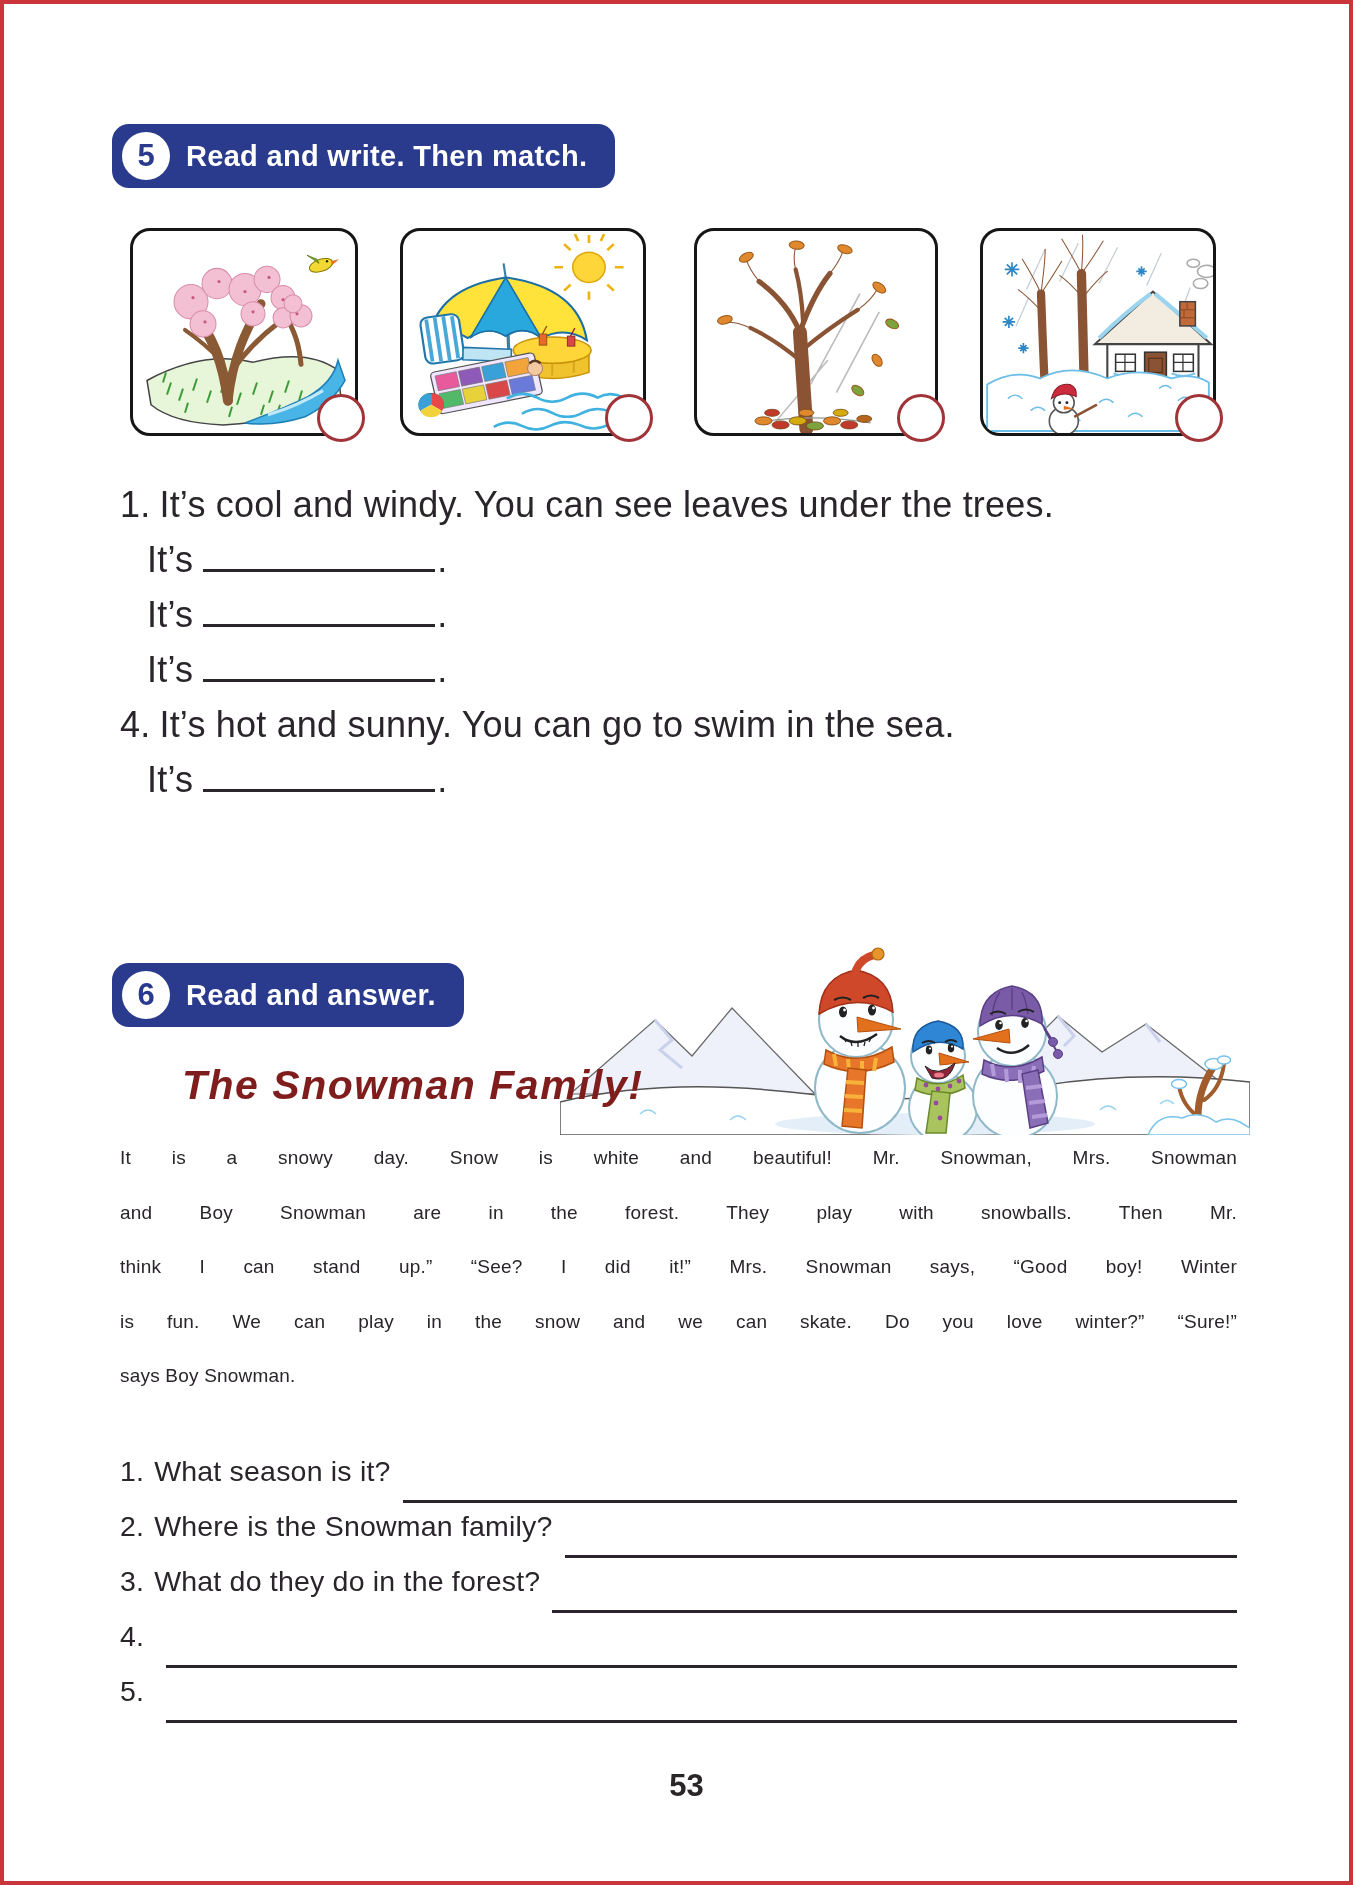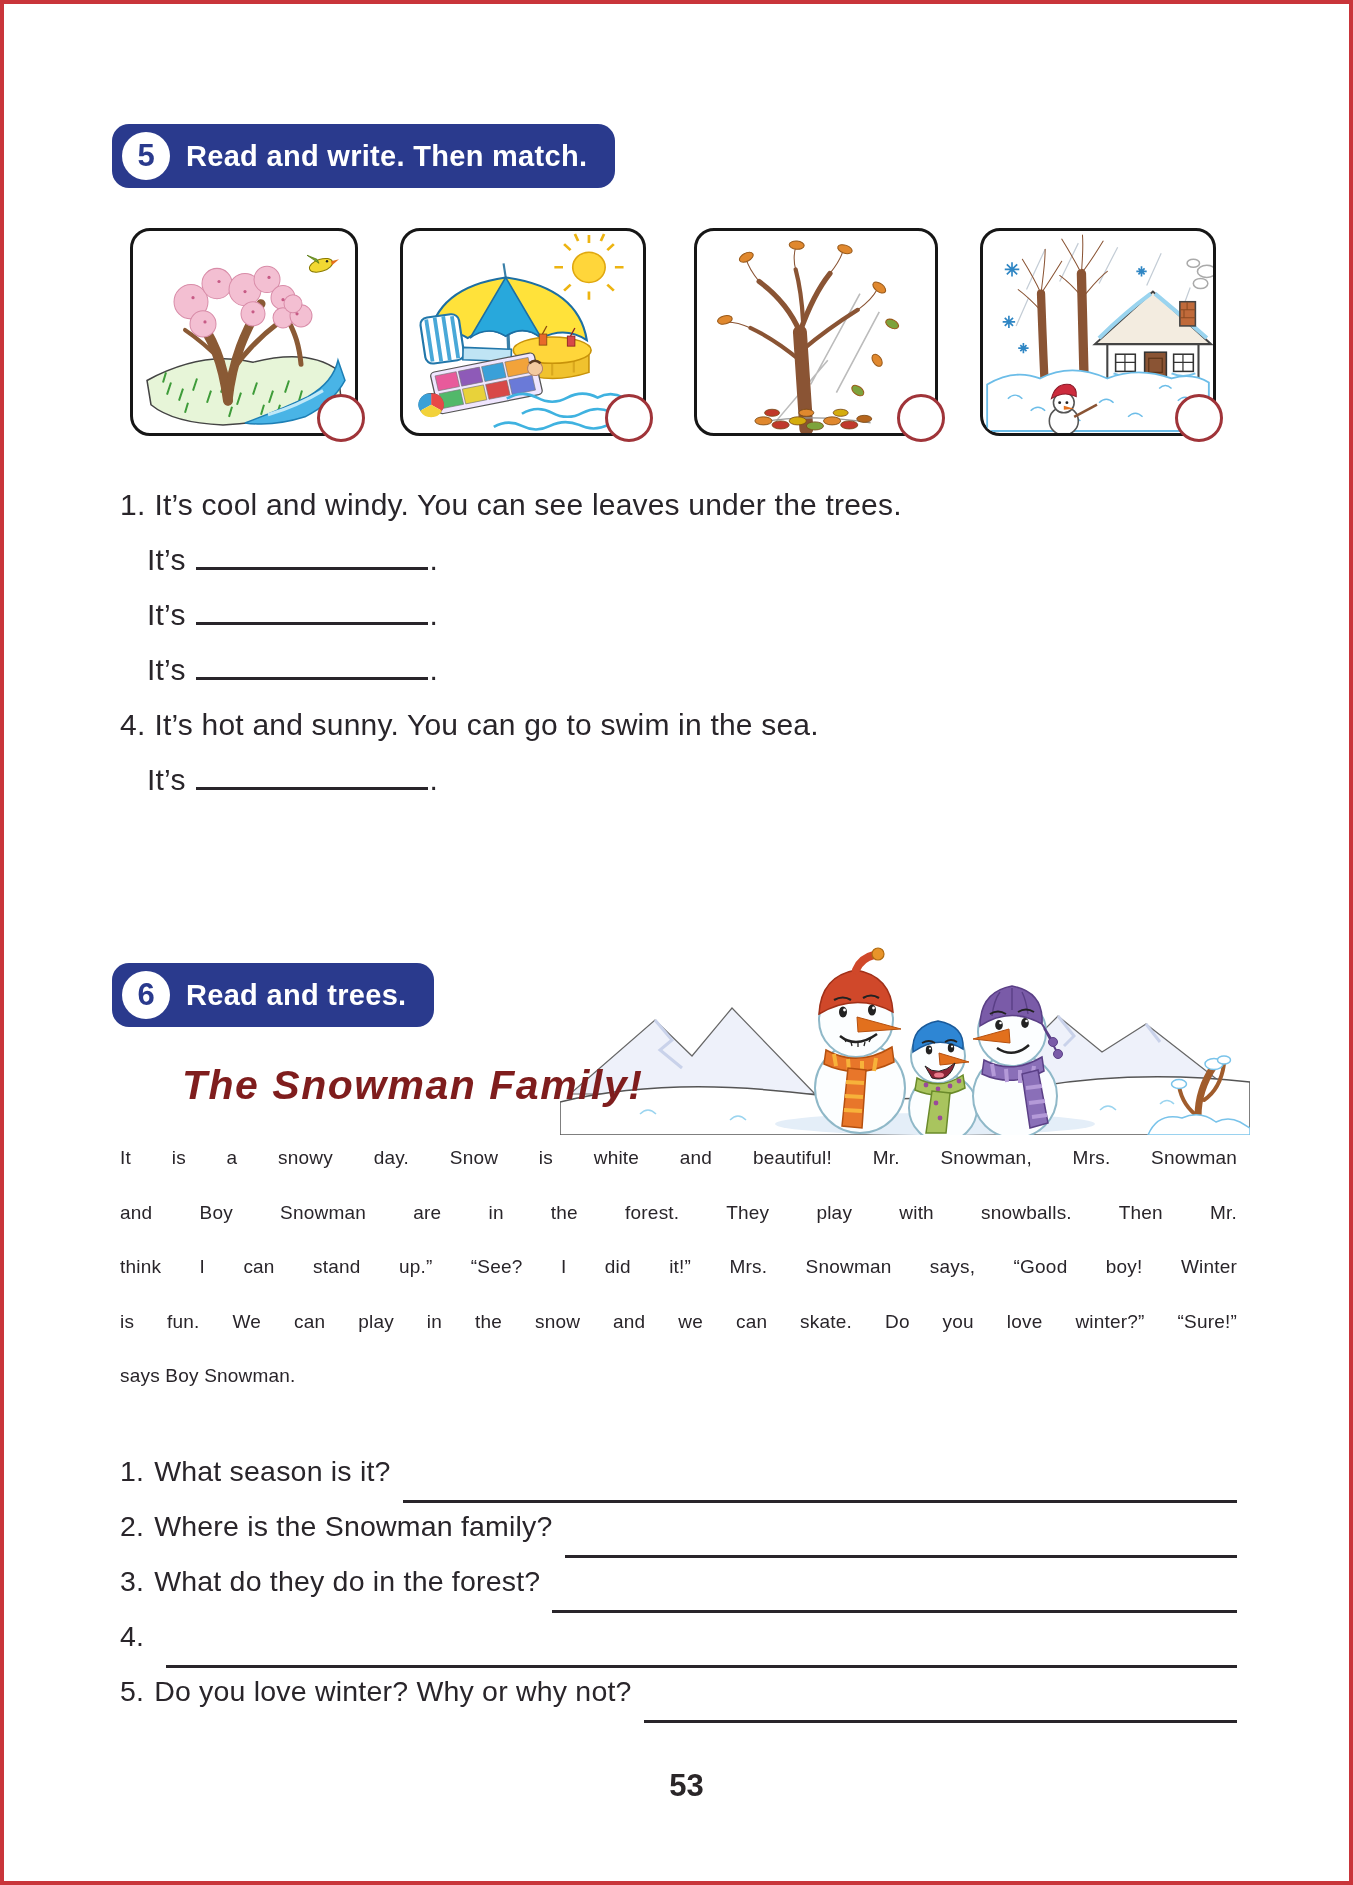"1. It’s cool and windy." .ex5-items { font-size: 30px -> 36px }
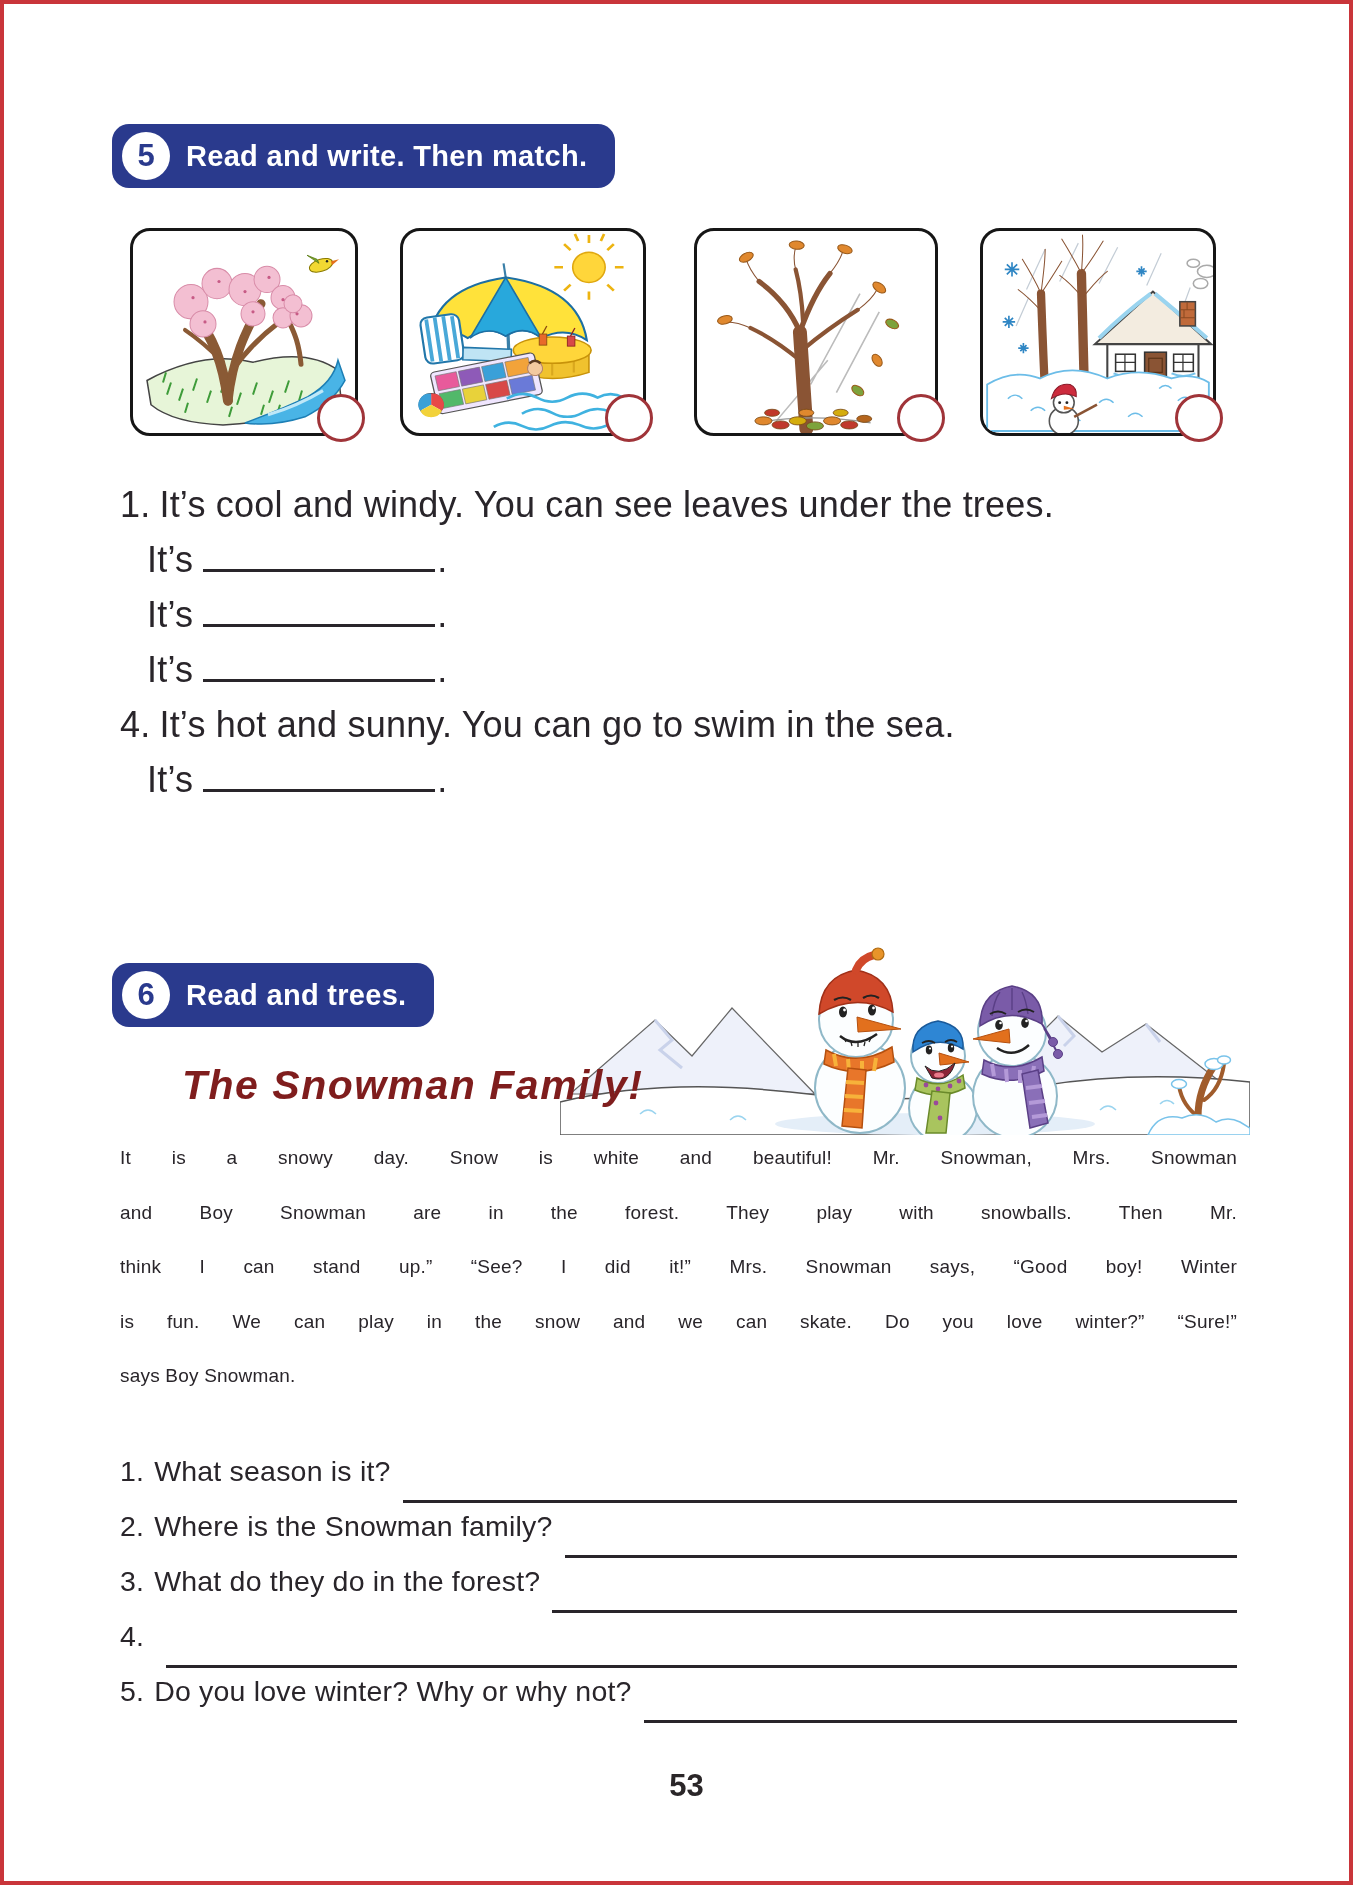"Read and trees." span.ex-title { text: trees -> answer }
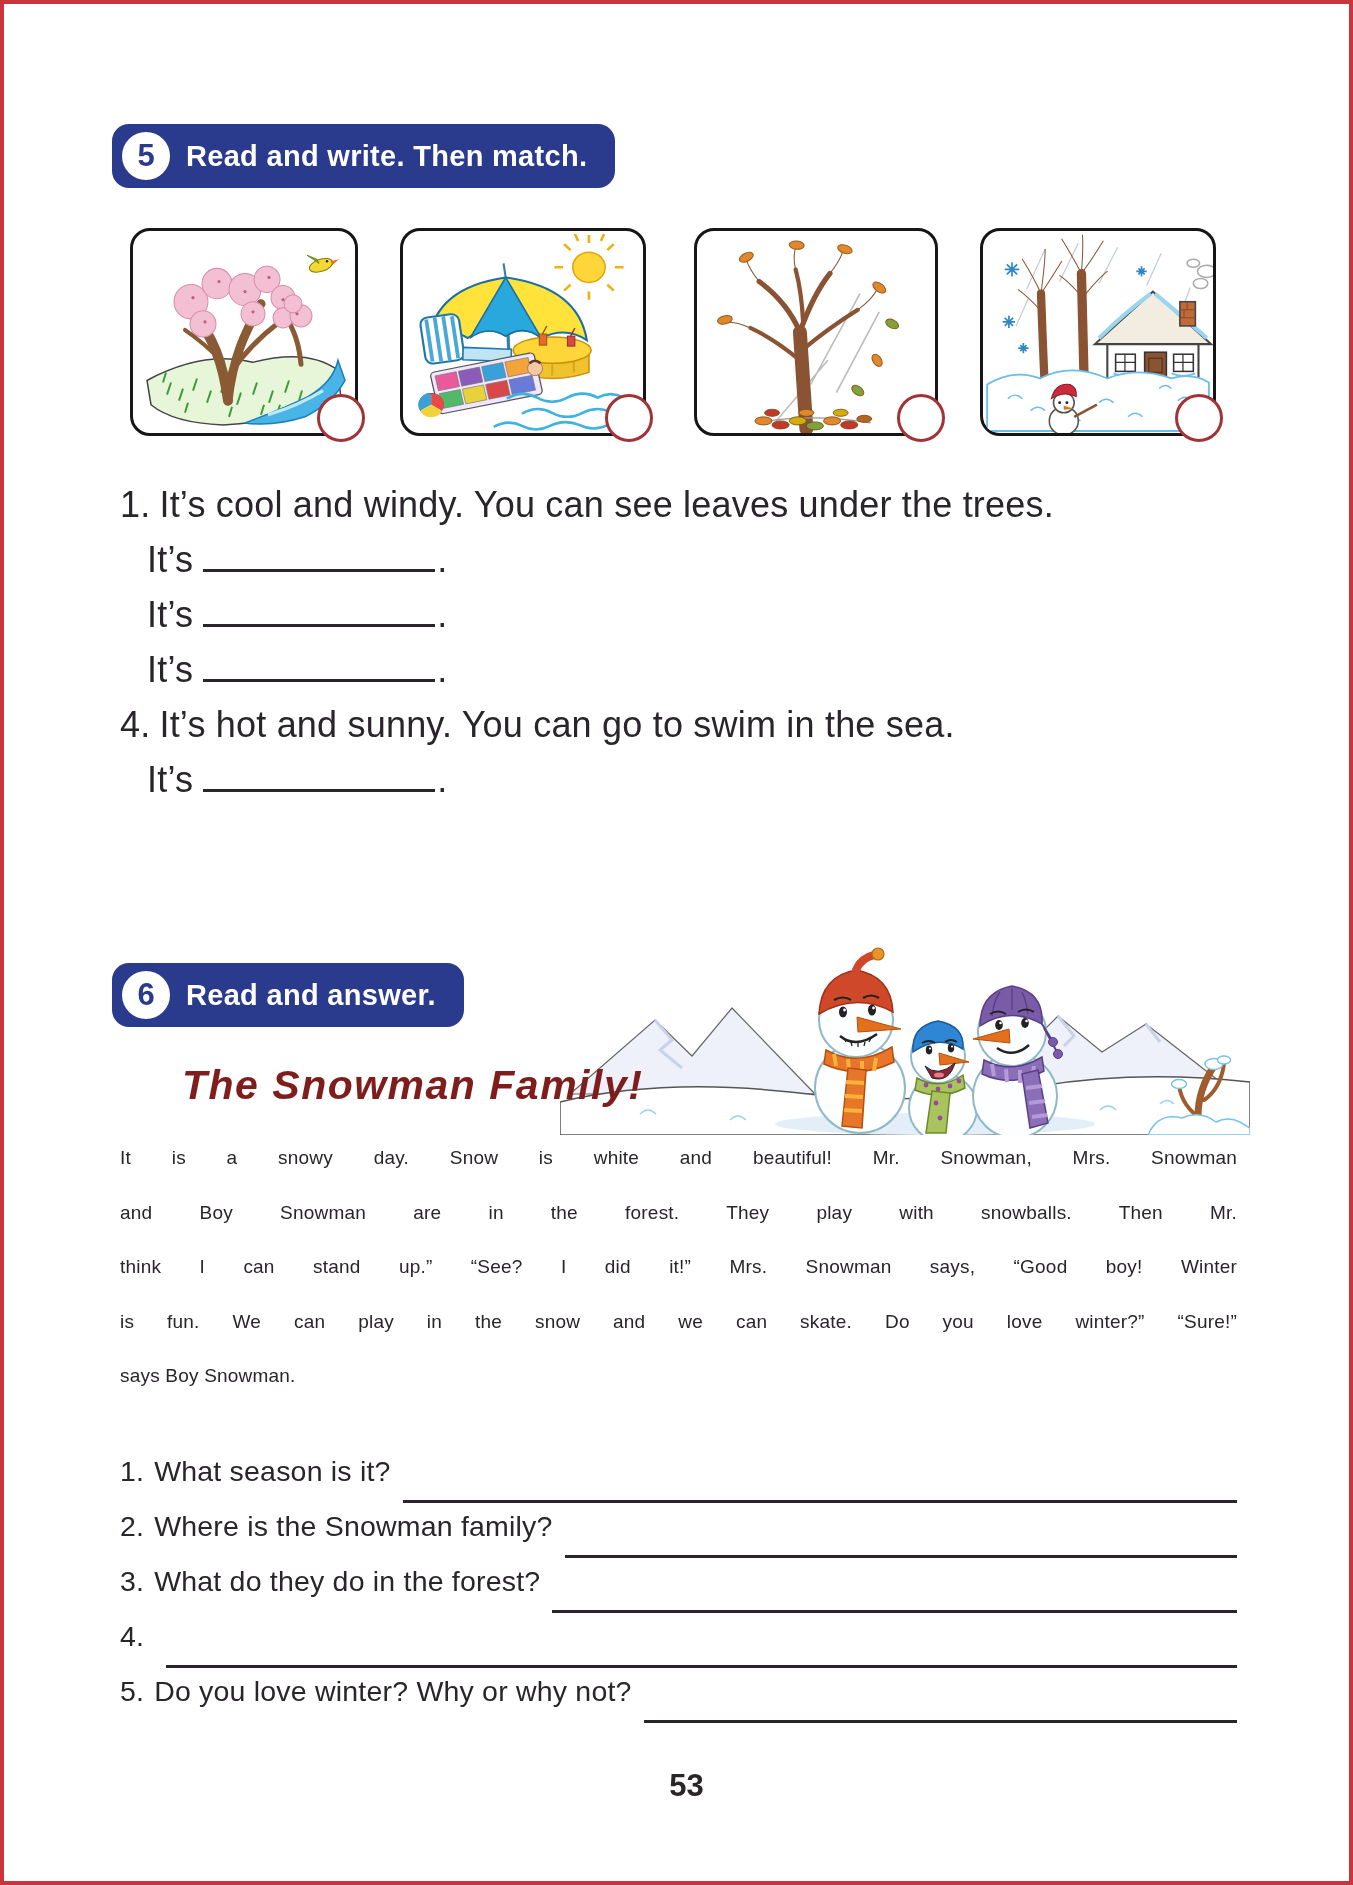"Do you love winter? Why" span { html: <span>Do you love winter? Why or why not?</span> -> none }
